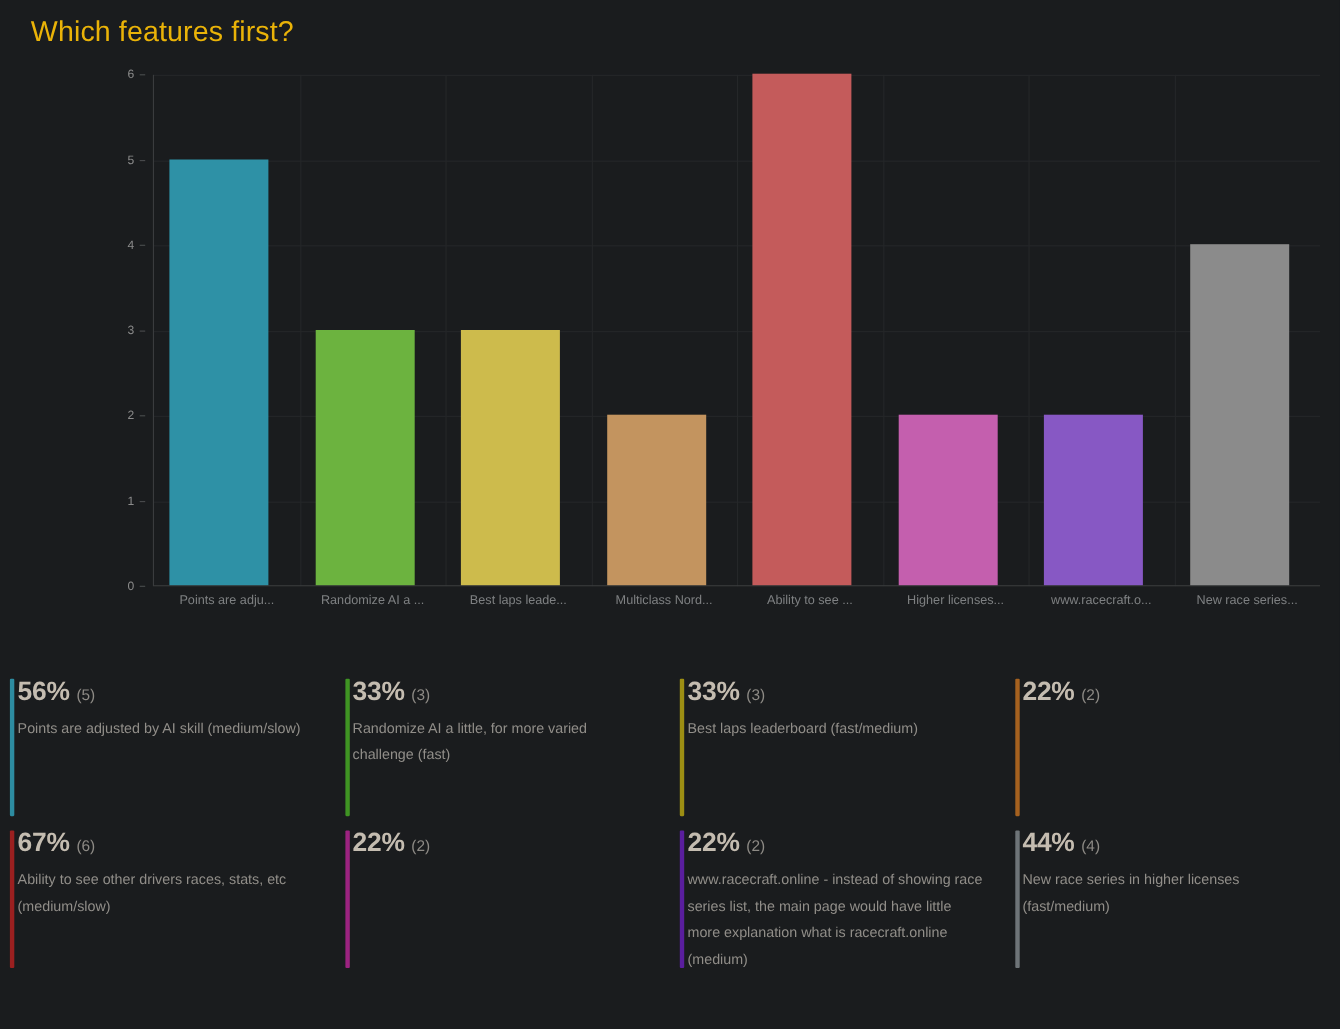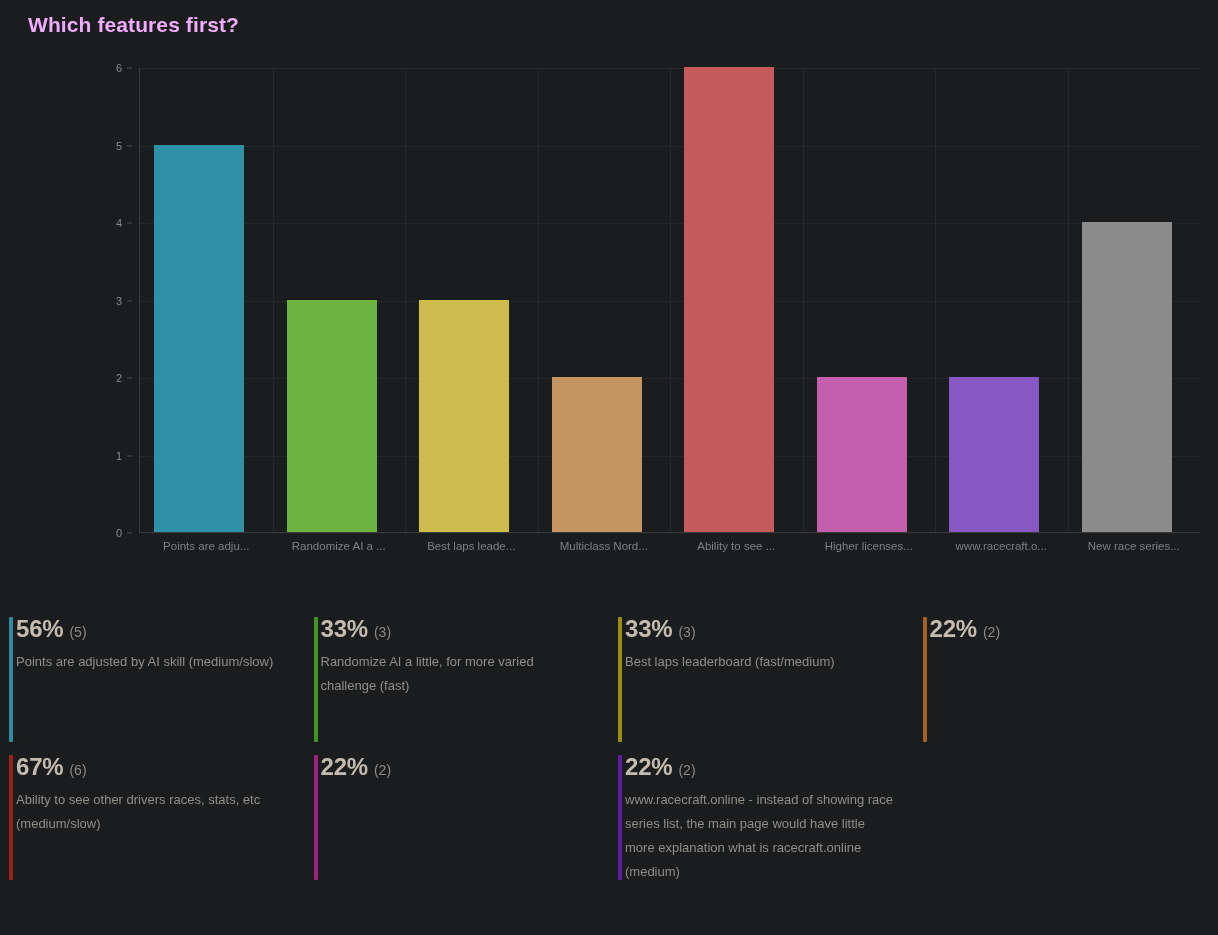"Which features first?" .page-title { color: #f0abfc -> #eab308; font-size: 21px -> 26px; font-weight: 700 -> 400 }
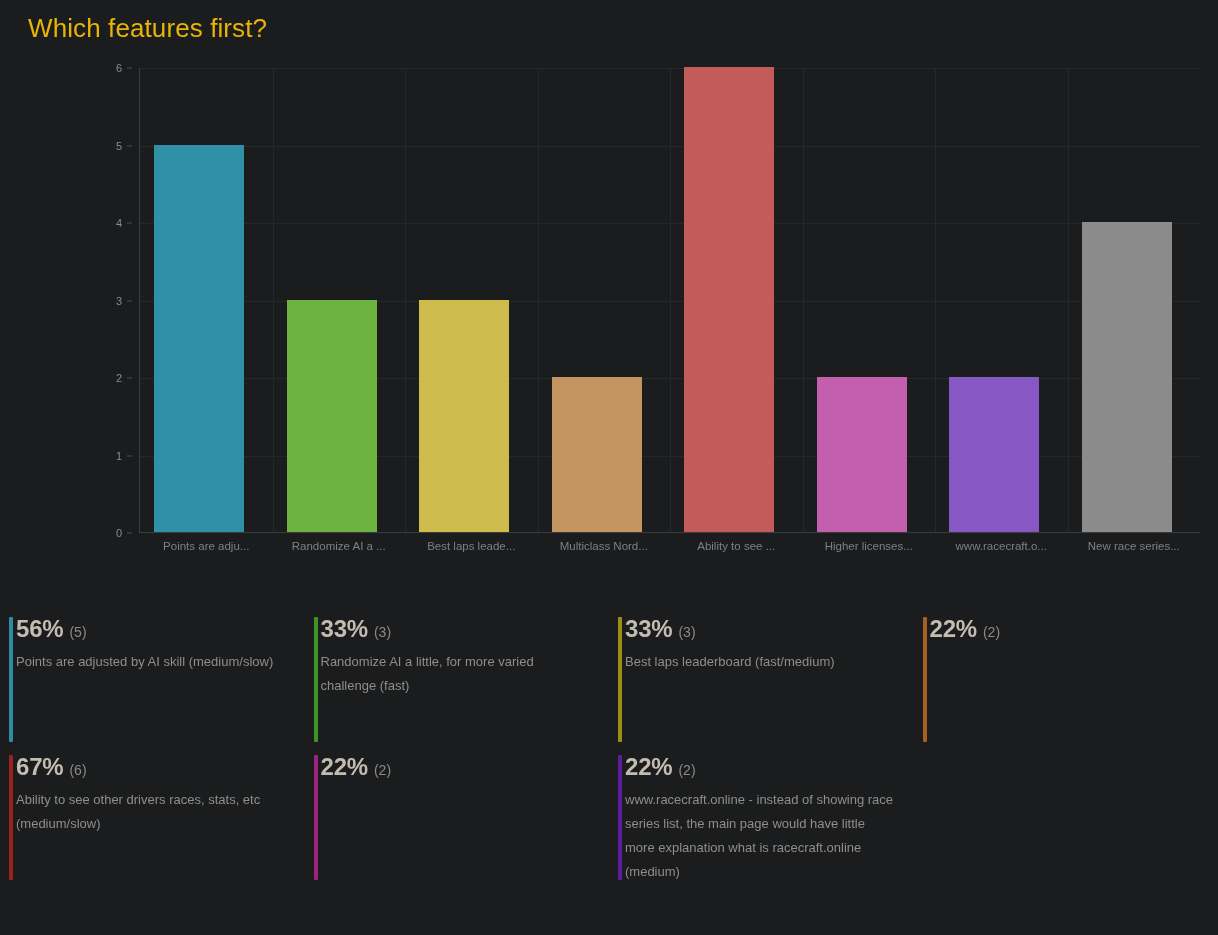"44%" div.card { html: none -> <div> <div></div> <div> <span>44%</span> <span>(4)</span> </div> <div>New race series in higher licenses (fast/medium)</div> </div> }
